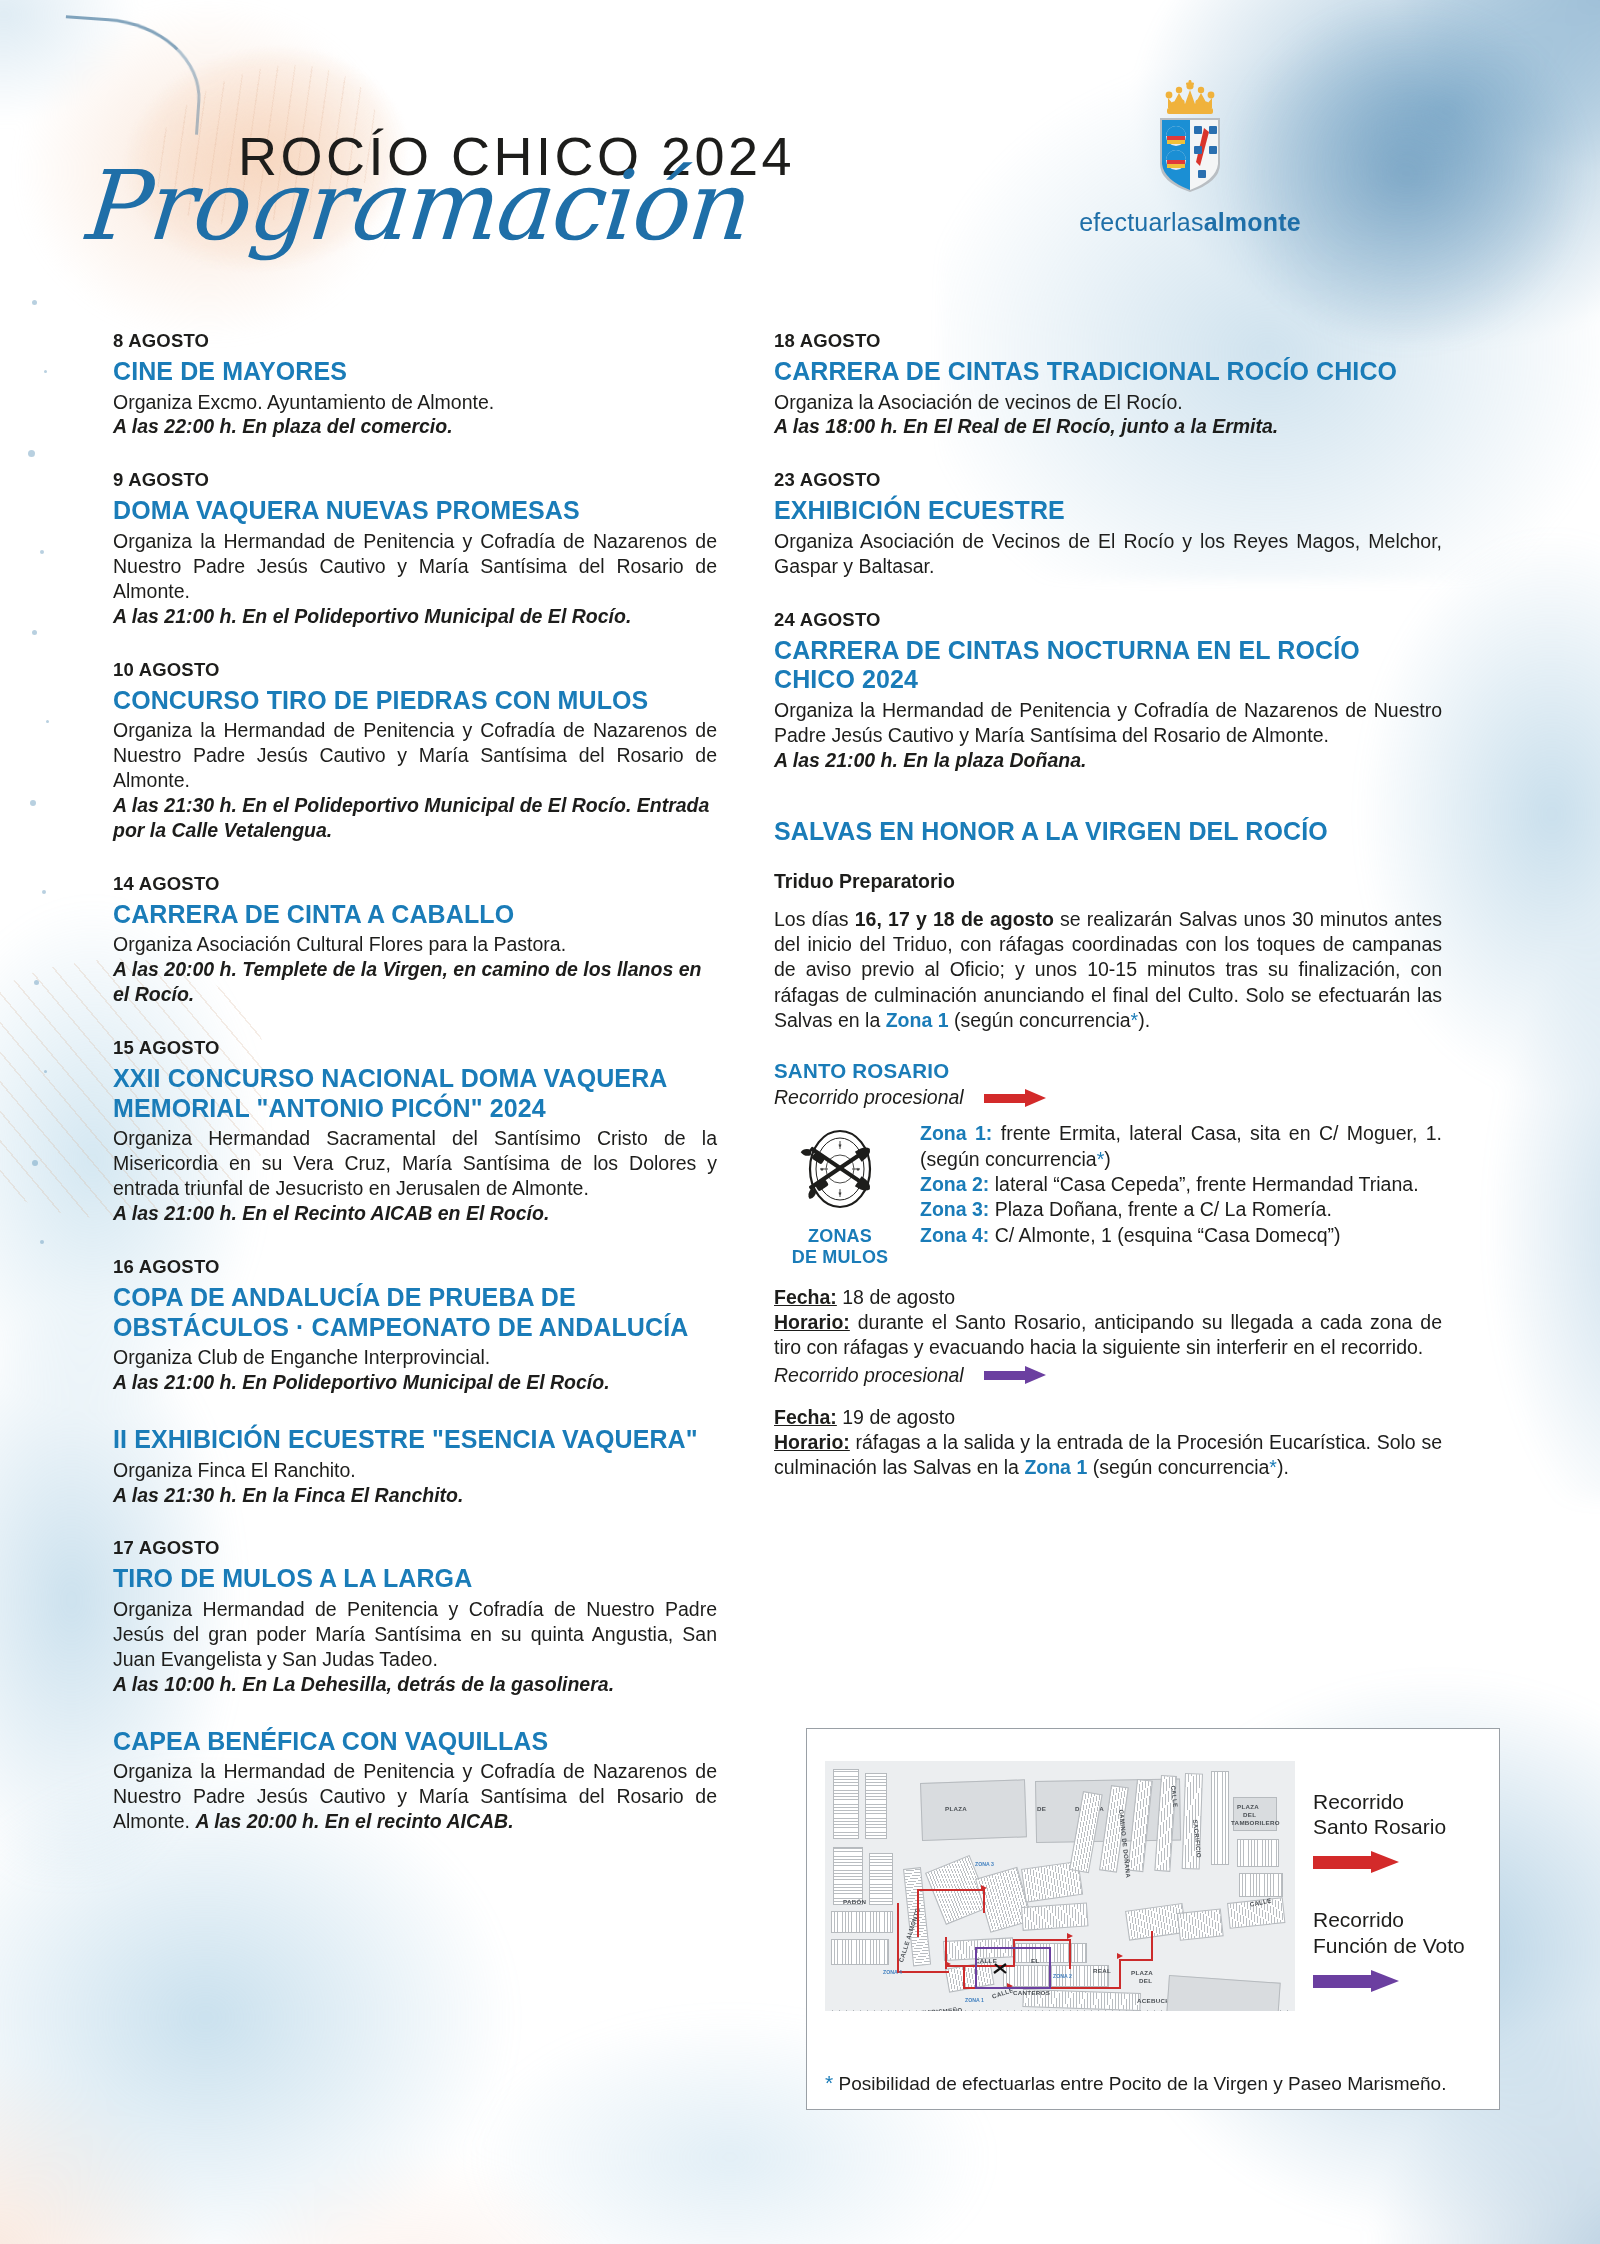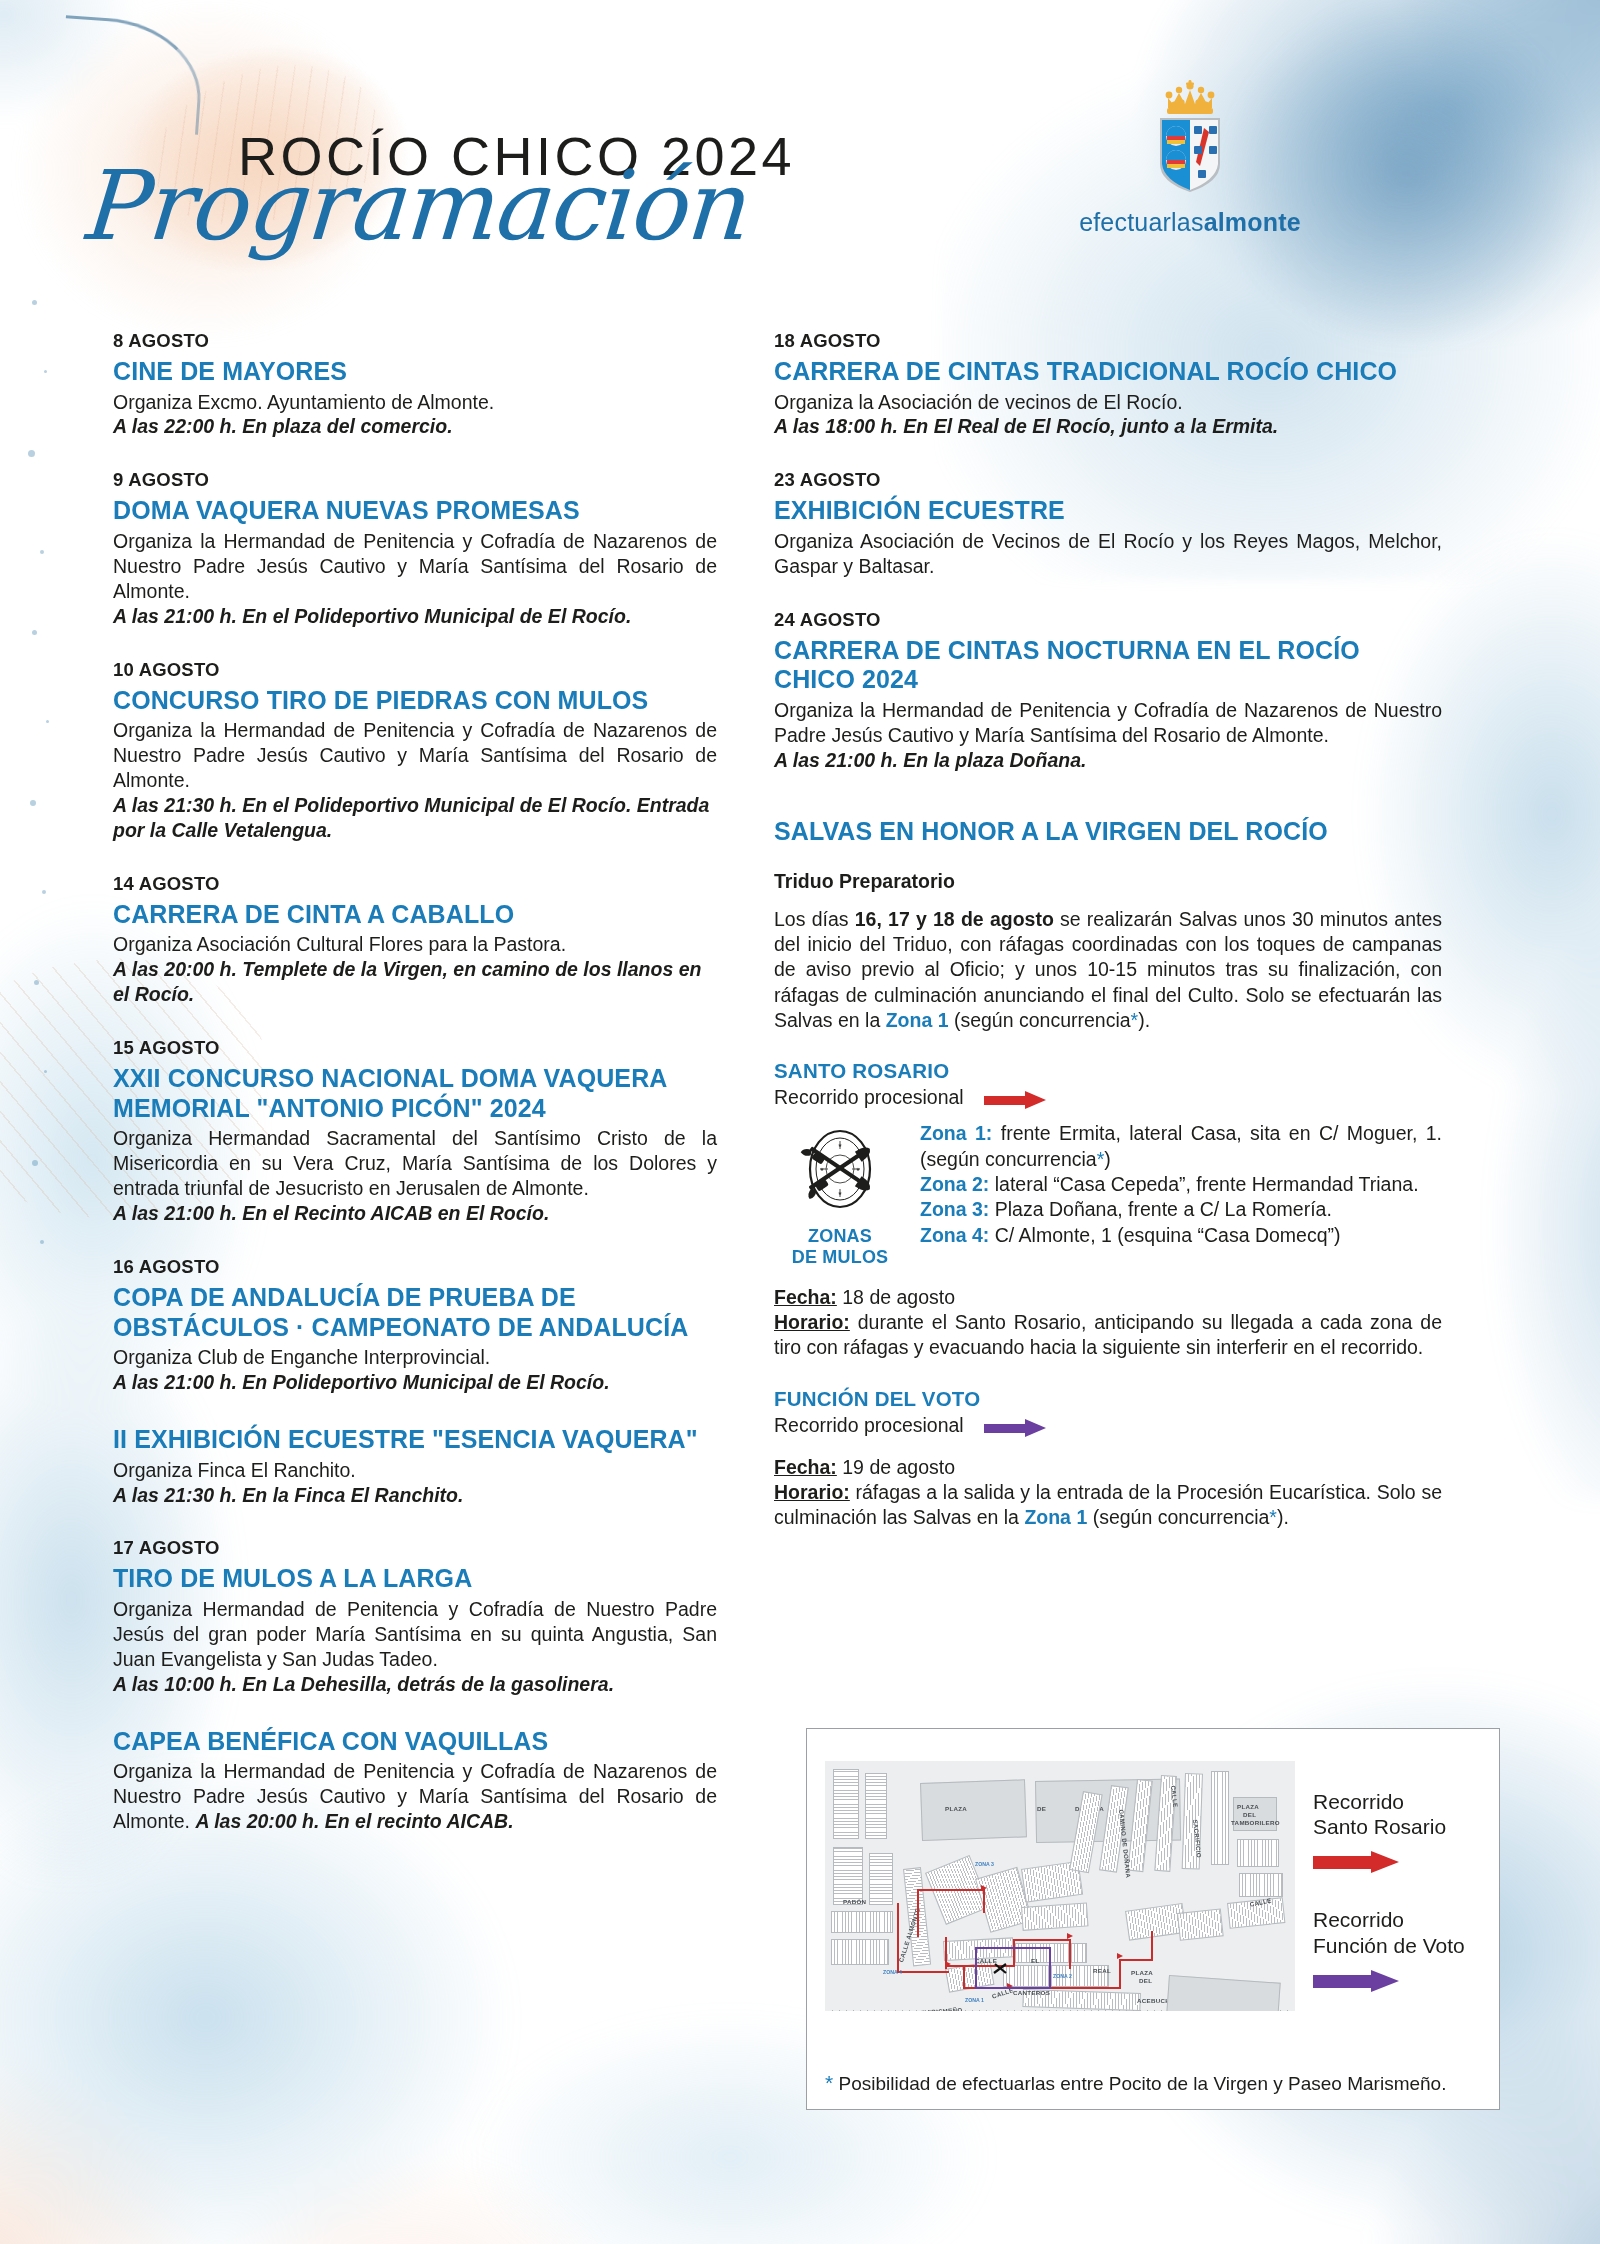"Recorrido procesional" .recorrido-row { align-items: flex-end -> center; font-style: none -> italic }
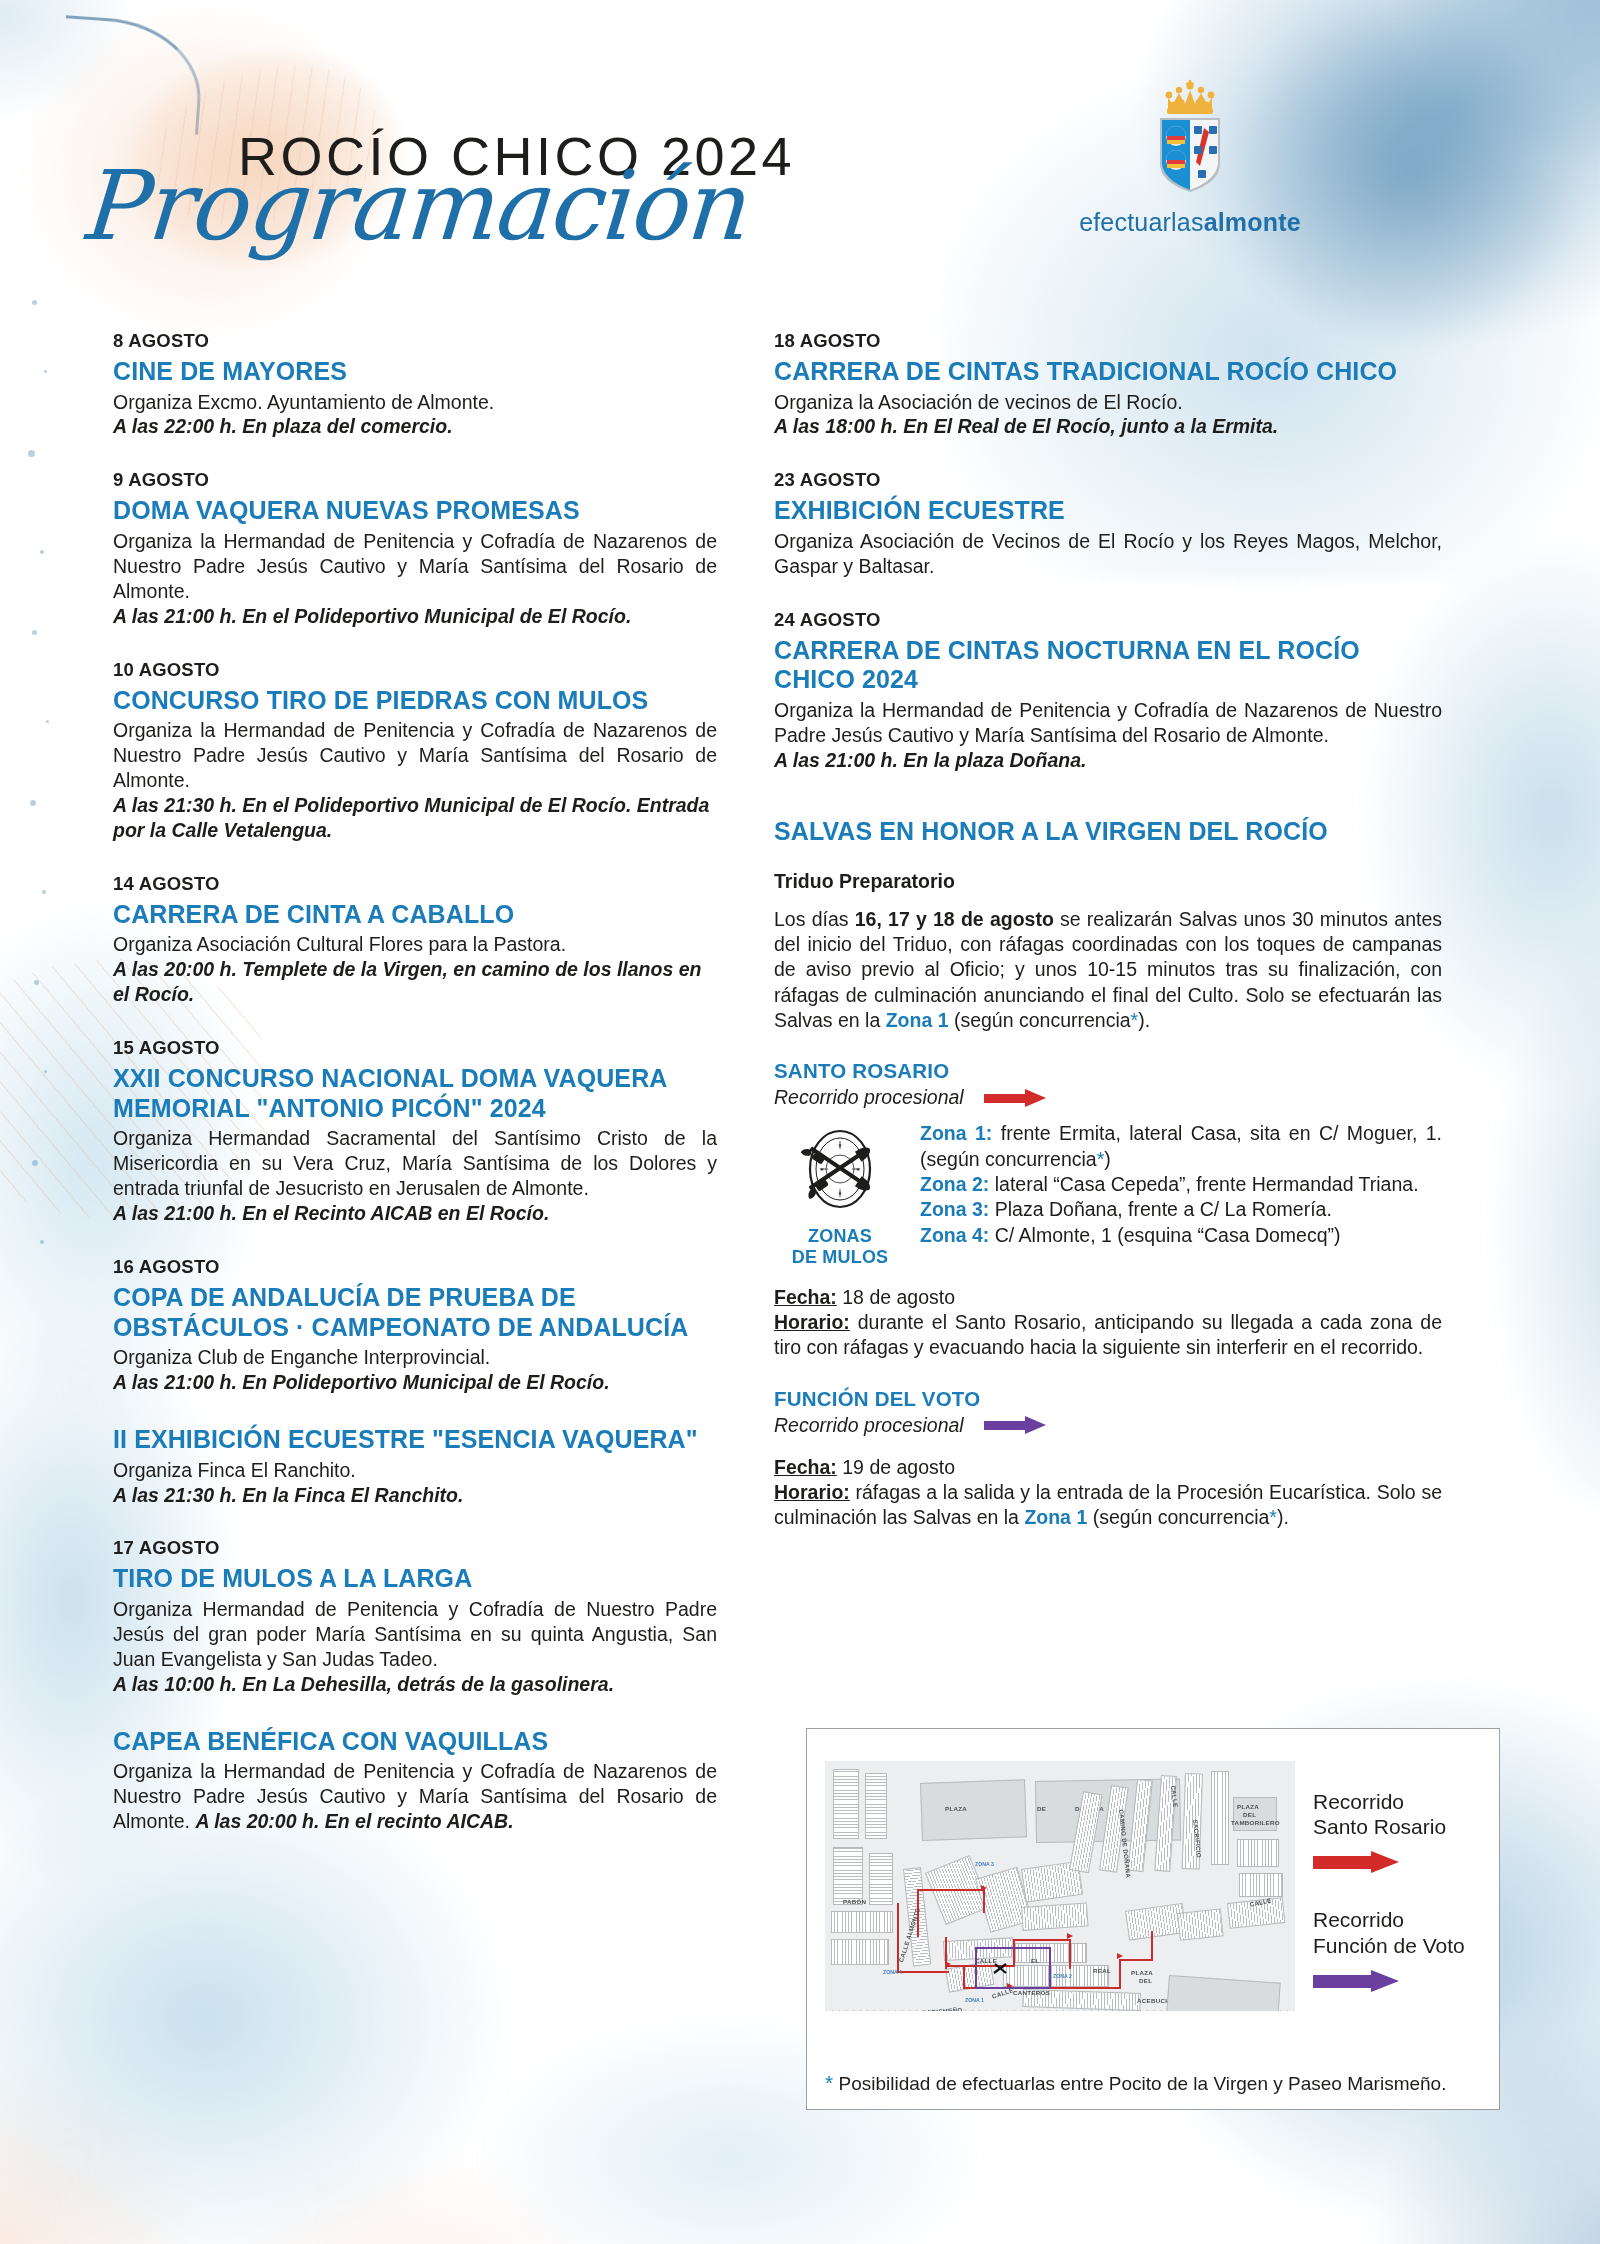"FUNCIÓN DEL VOTO" div.blue-head { html: <div>FUNCIÓN DEL VOTO</div> -> none }
